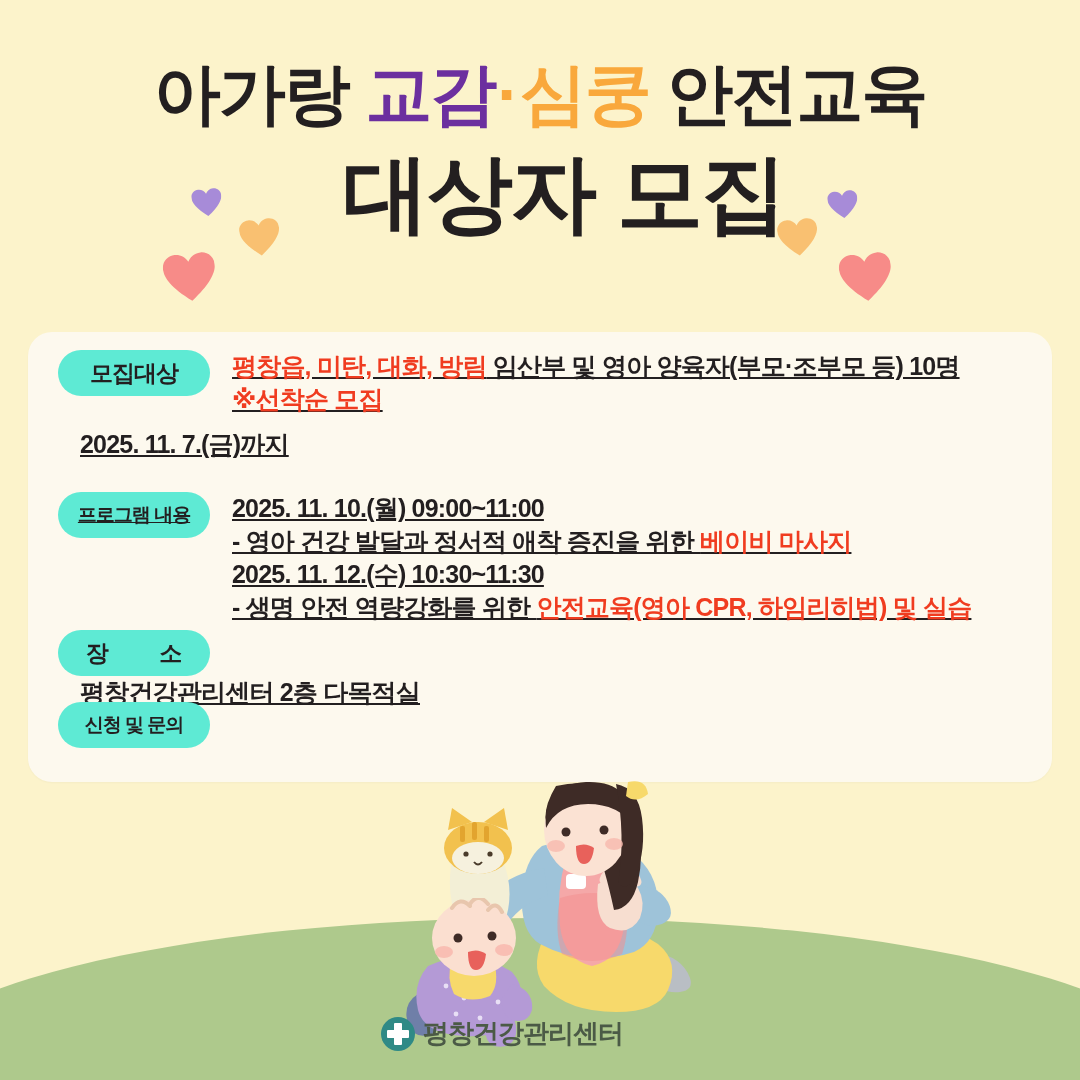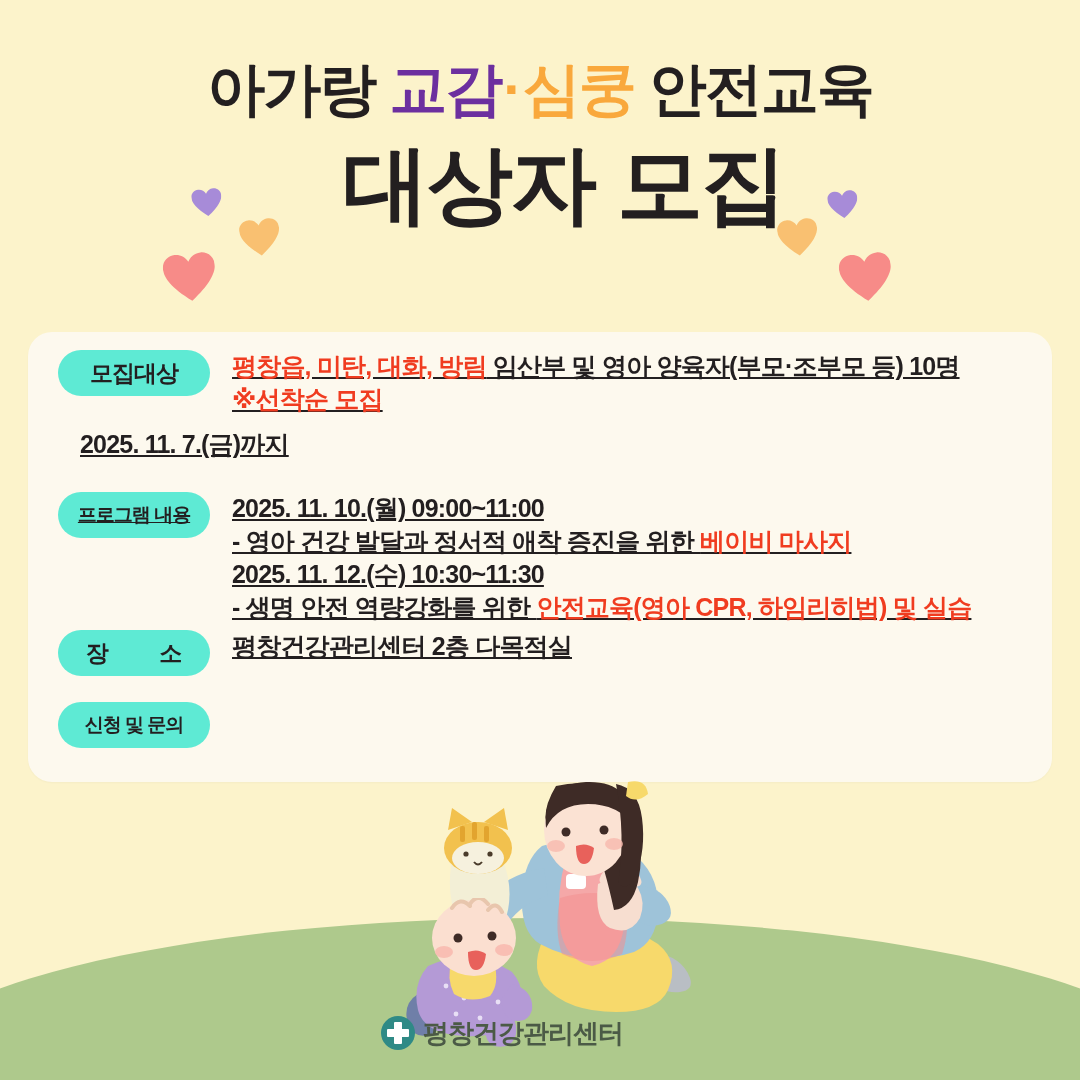"아가랑 교감·심쿵 안전교육" .title-line1 { font-size: 58px -> 67px }
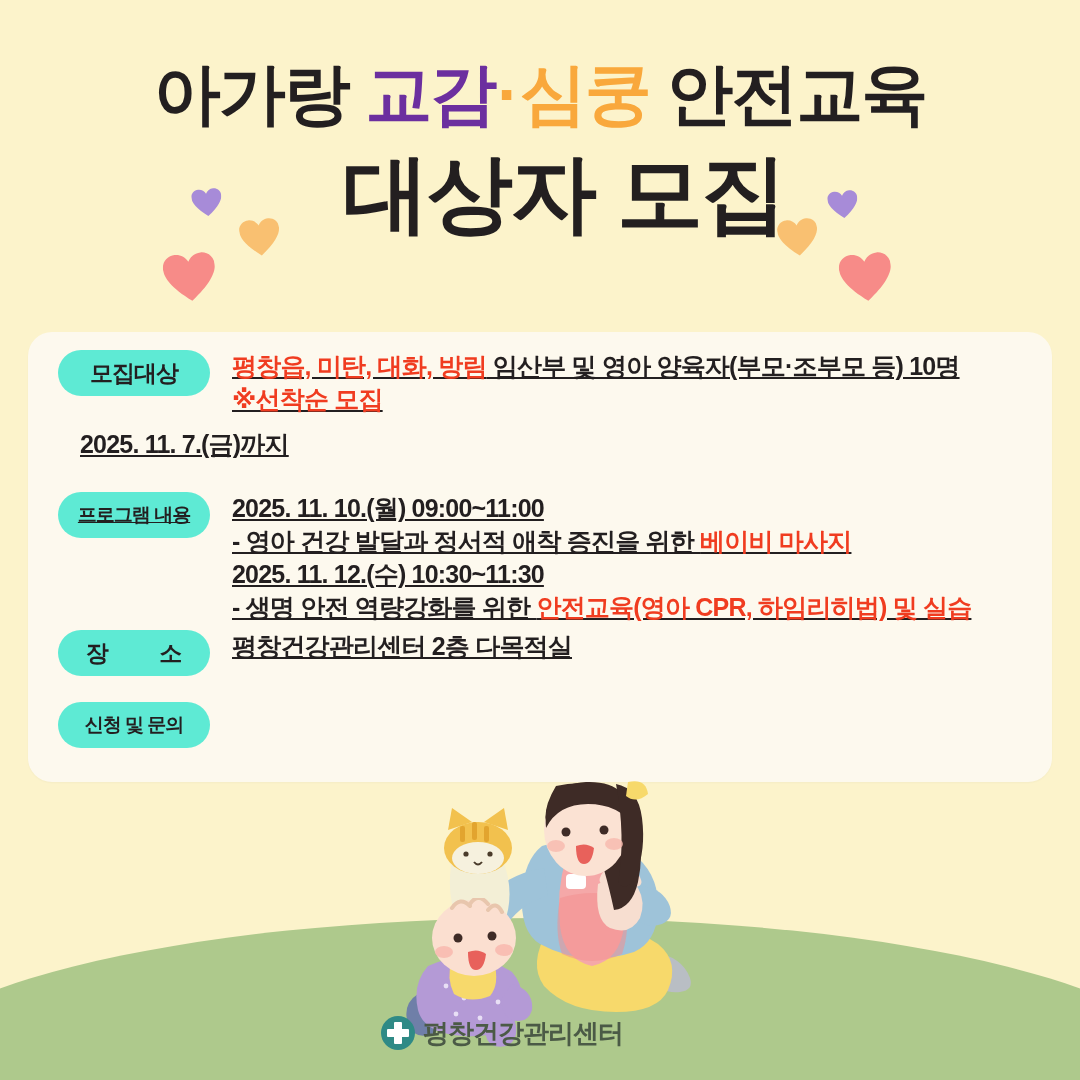"장 소" div.row { flex-direction: none -> column }
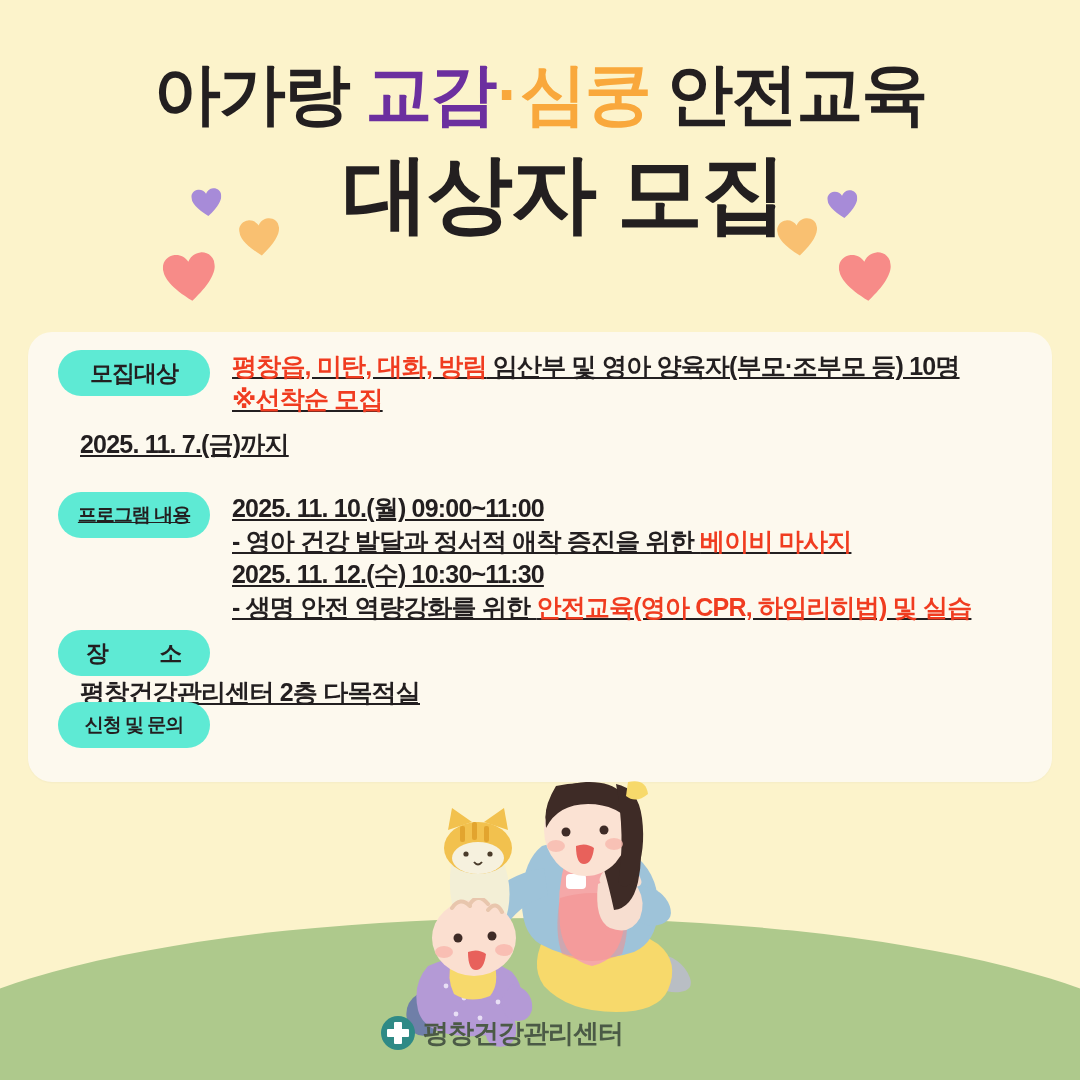"평창건강관리센터" .logo { align-items: none -> center }
